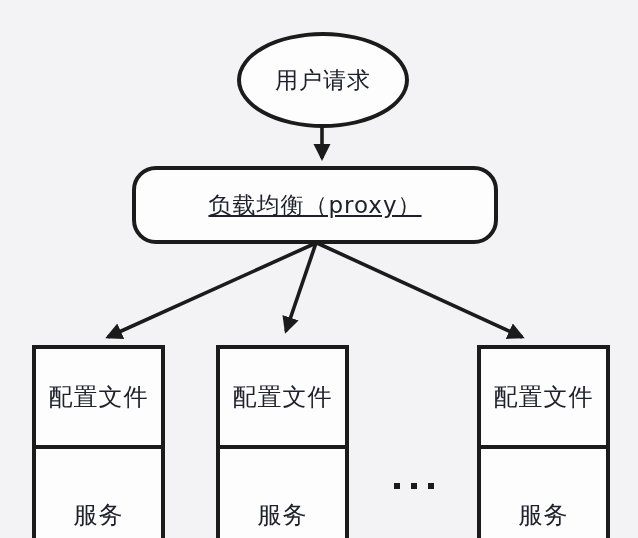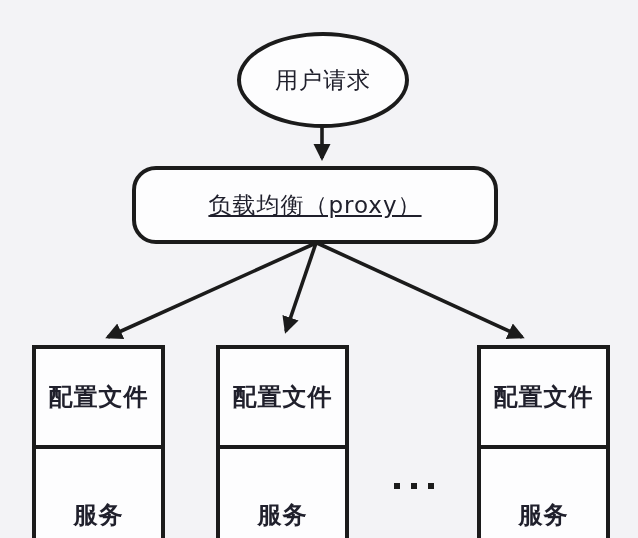"配置文件" .cell { font-weight: bold -> none }
